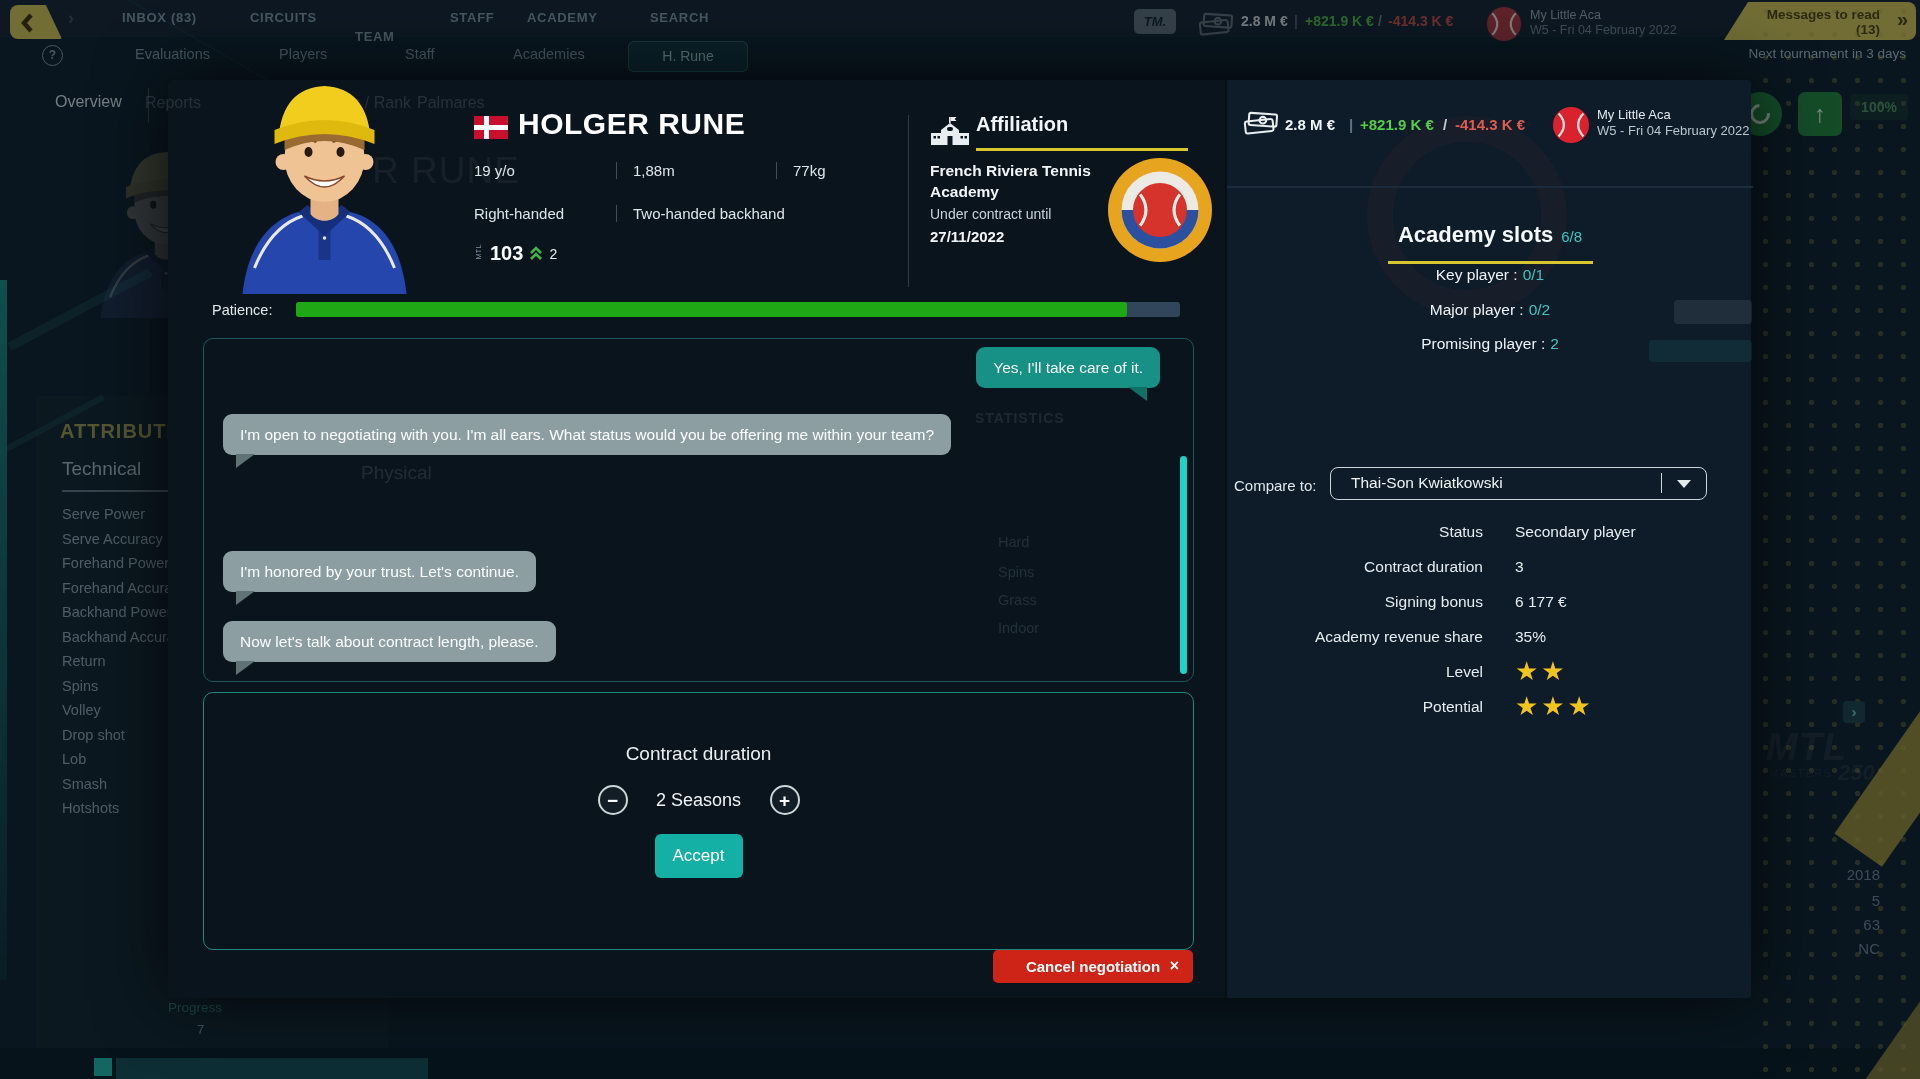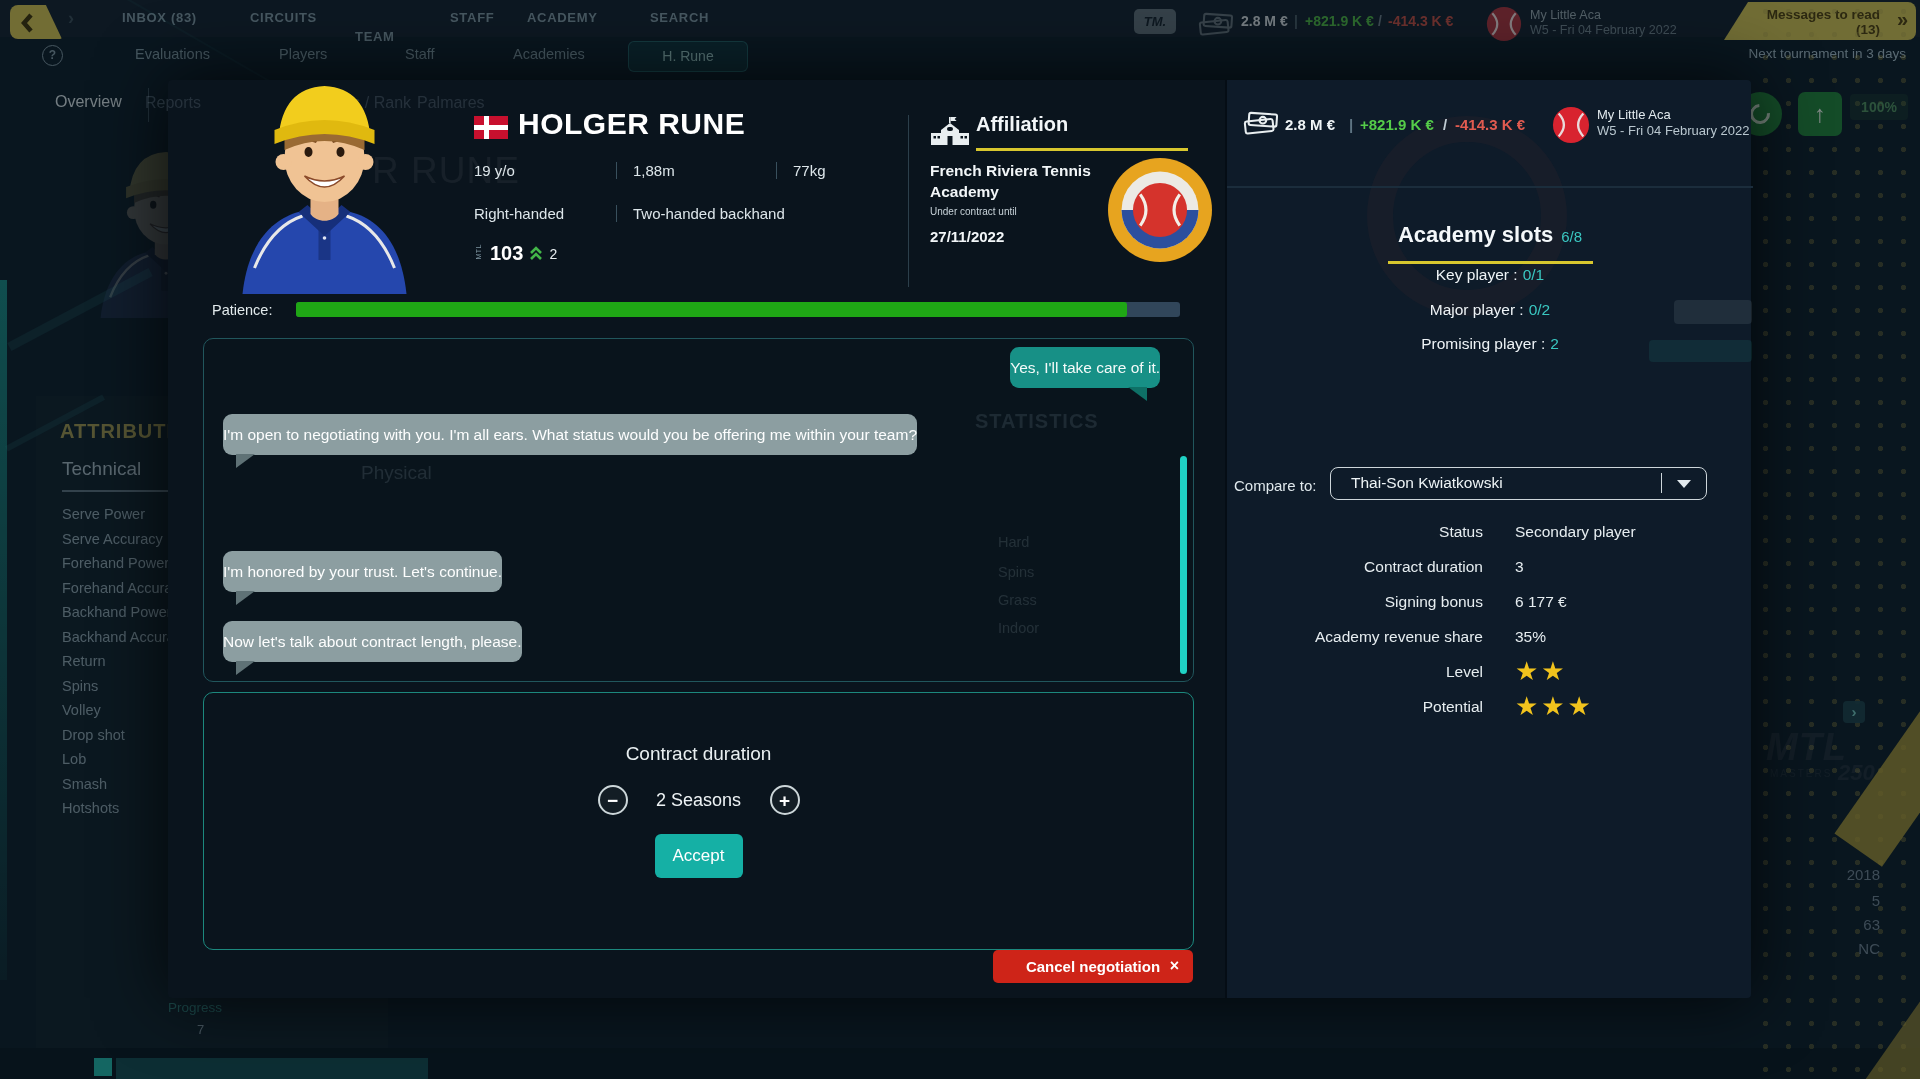"Under contract until" #aff-contract-label { font-size: 10px -> 14px }
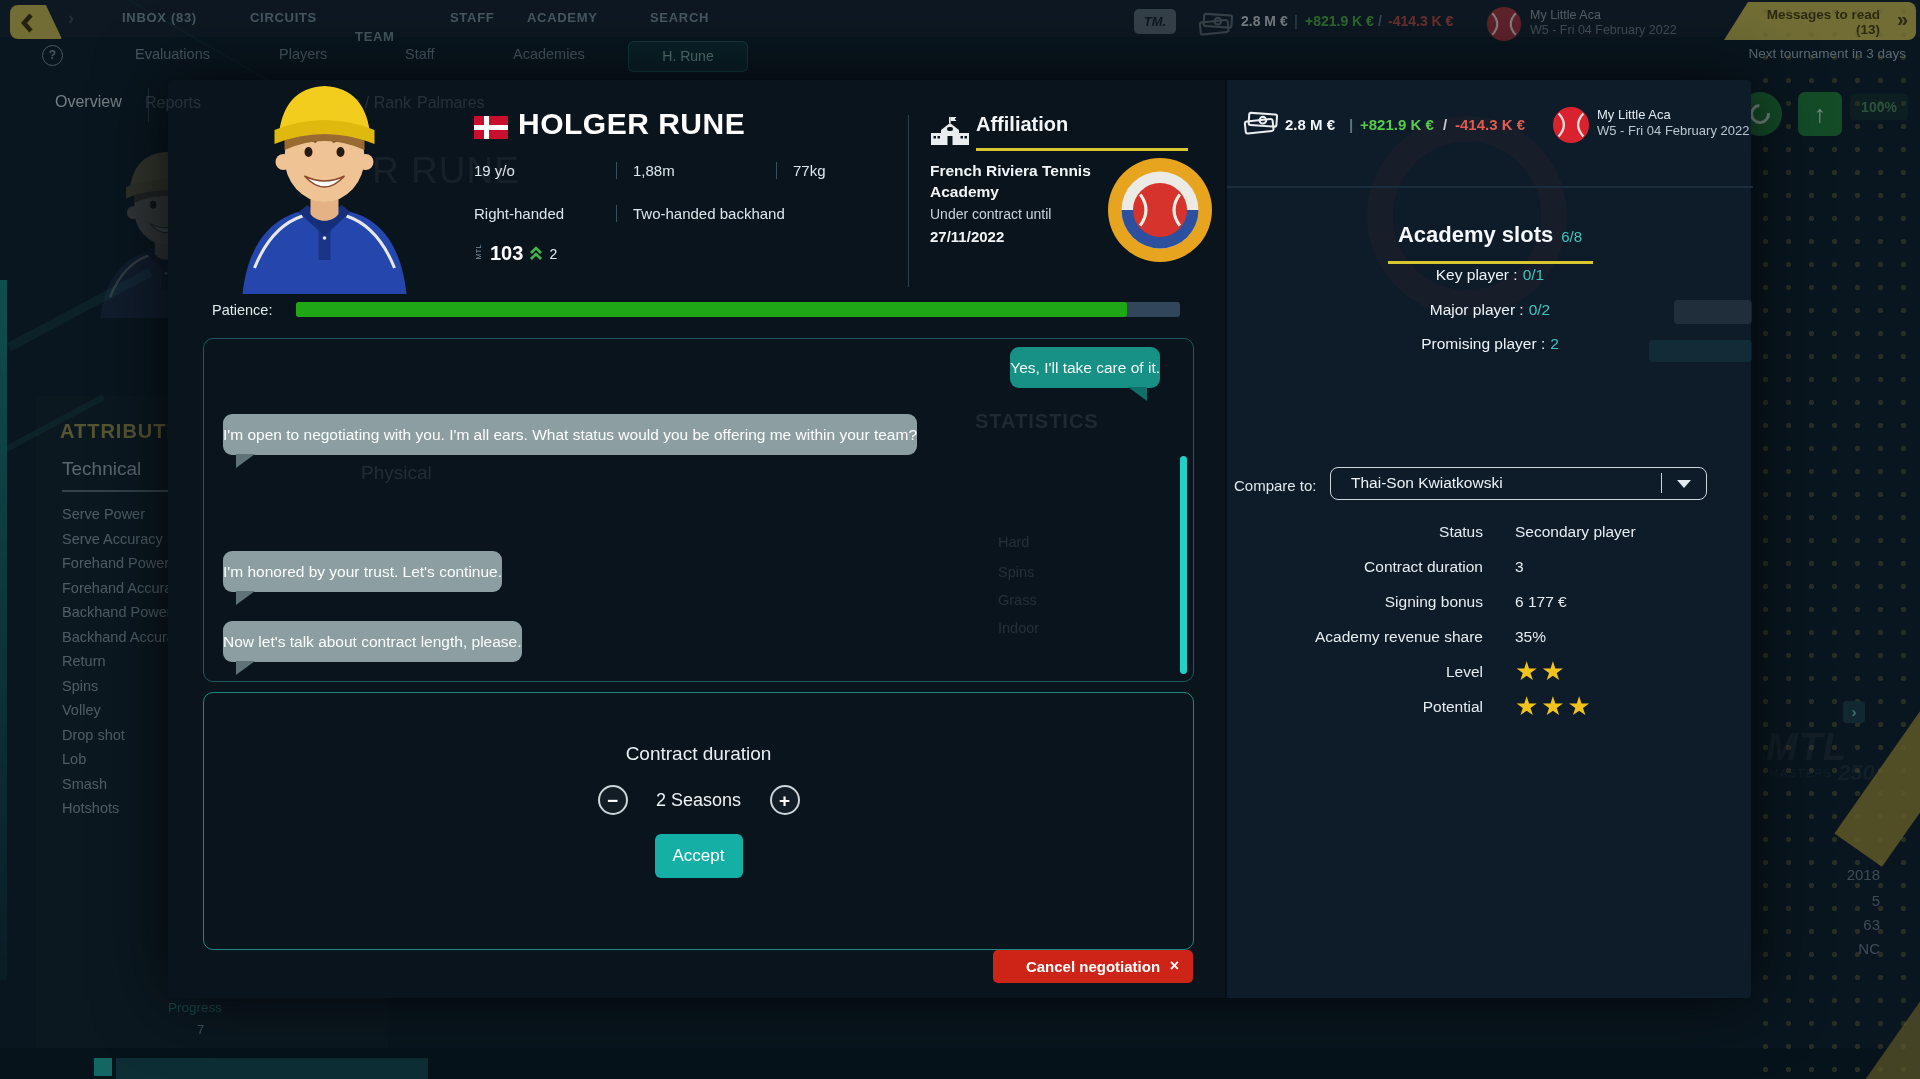"Yes, I'll take care of" .bubble { padding: 10px 0 -> 10px 17px }
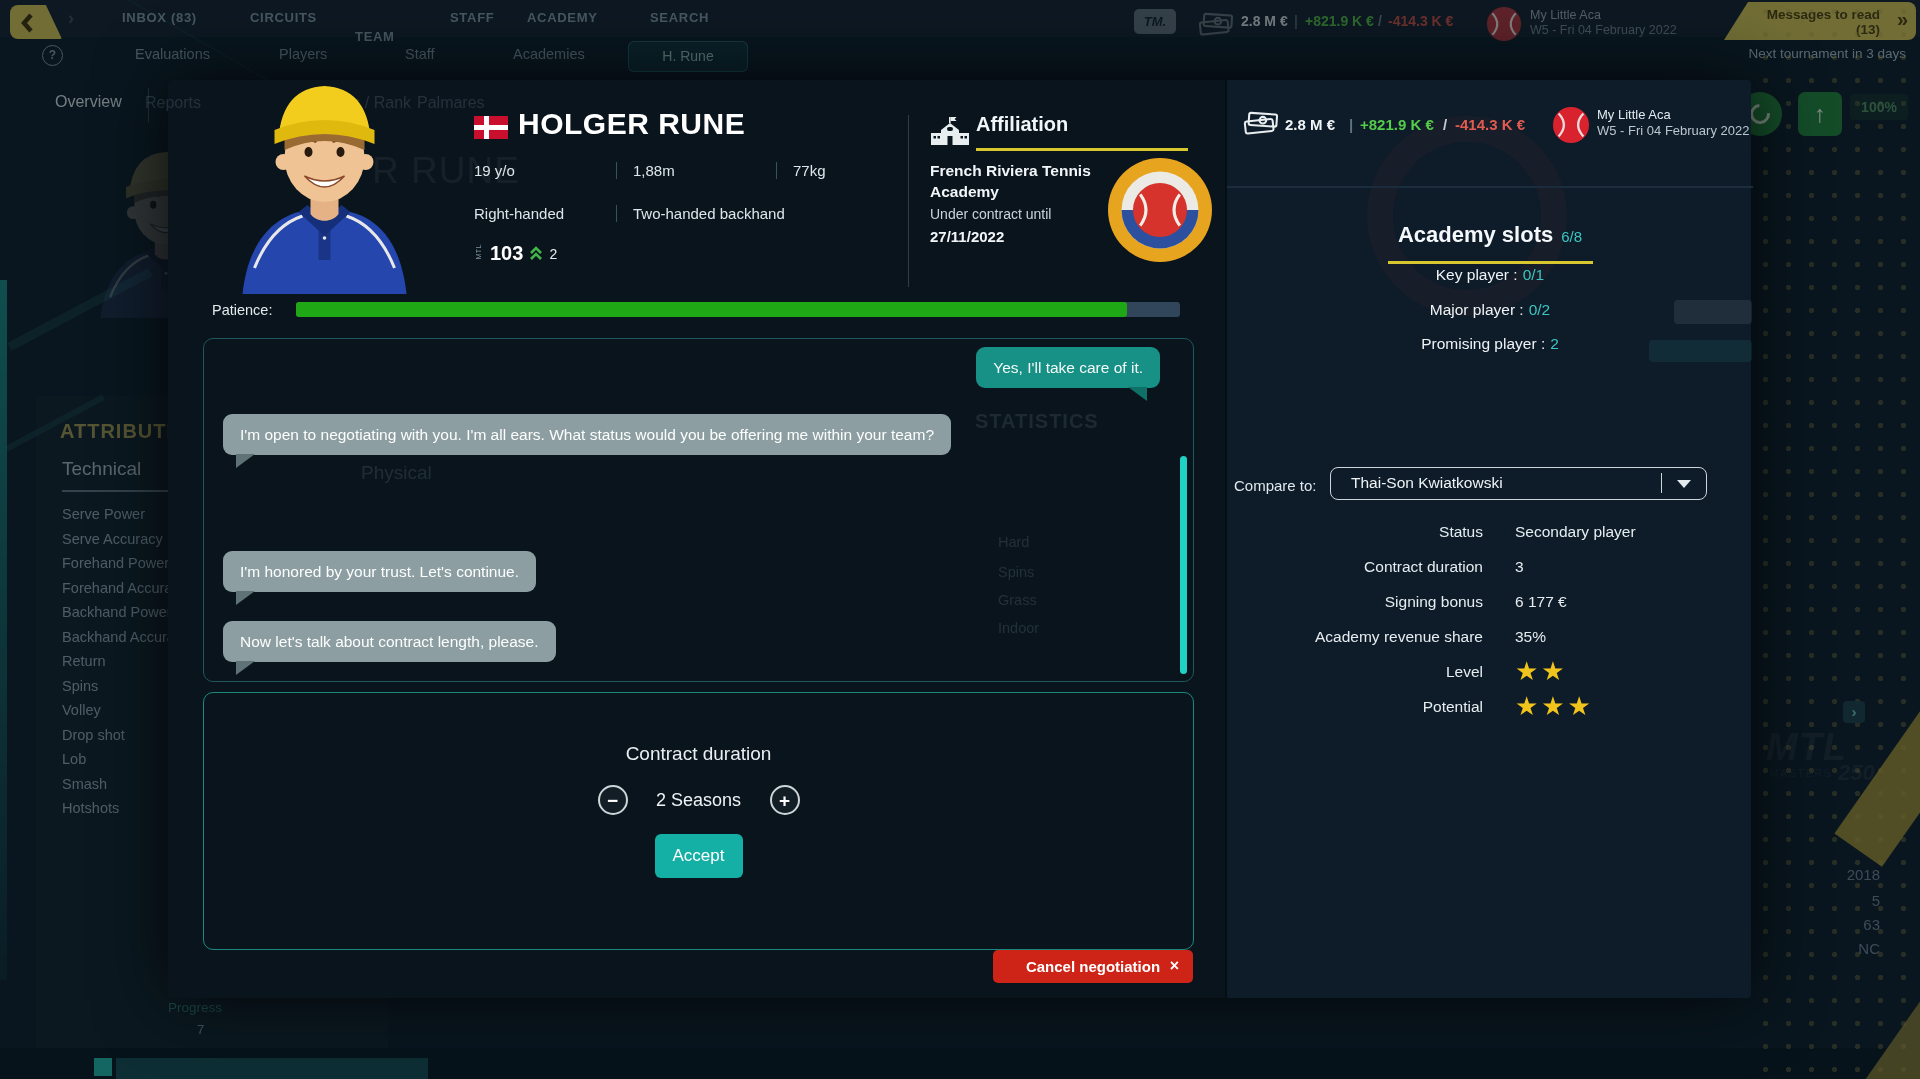"STATISTICS" #ghost-stats { font-size: 20px -> 14px }
